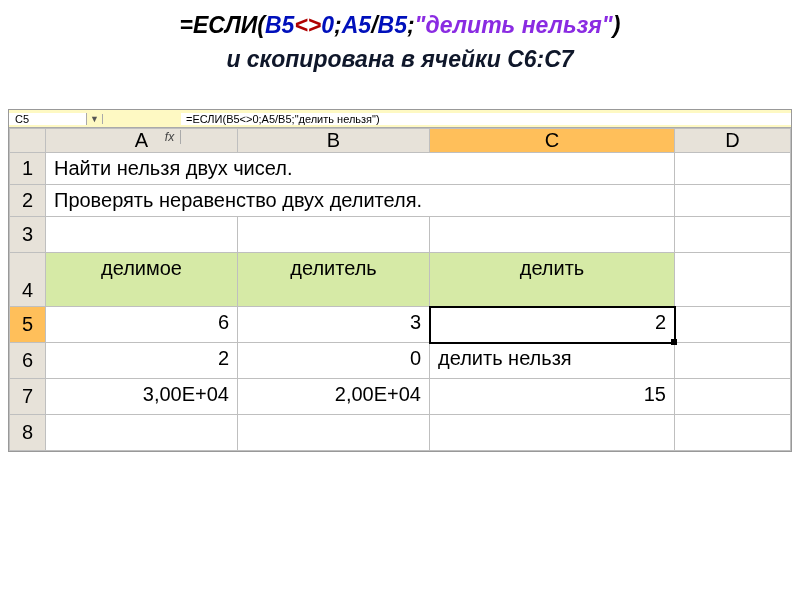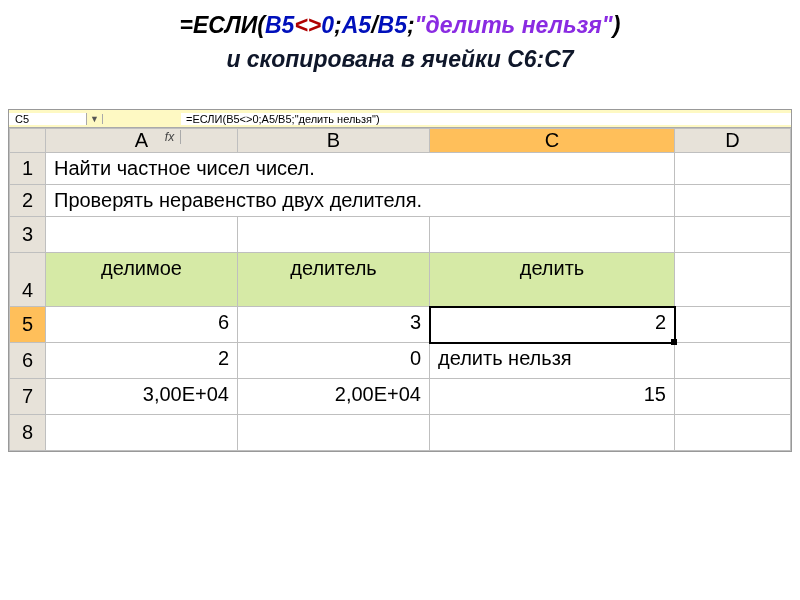"Найти частное чисел чисел." span.cell { text: частное чисел -> нельзя двух }
